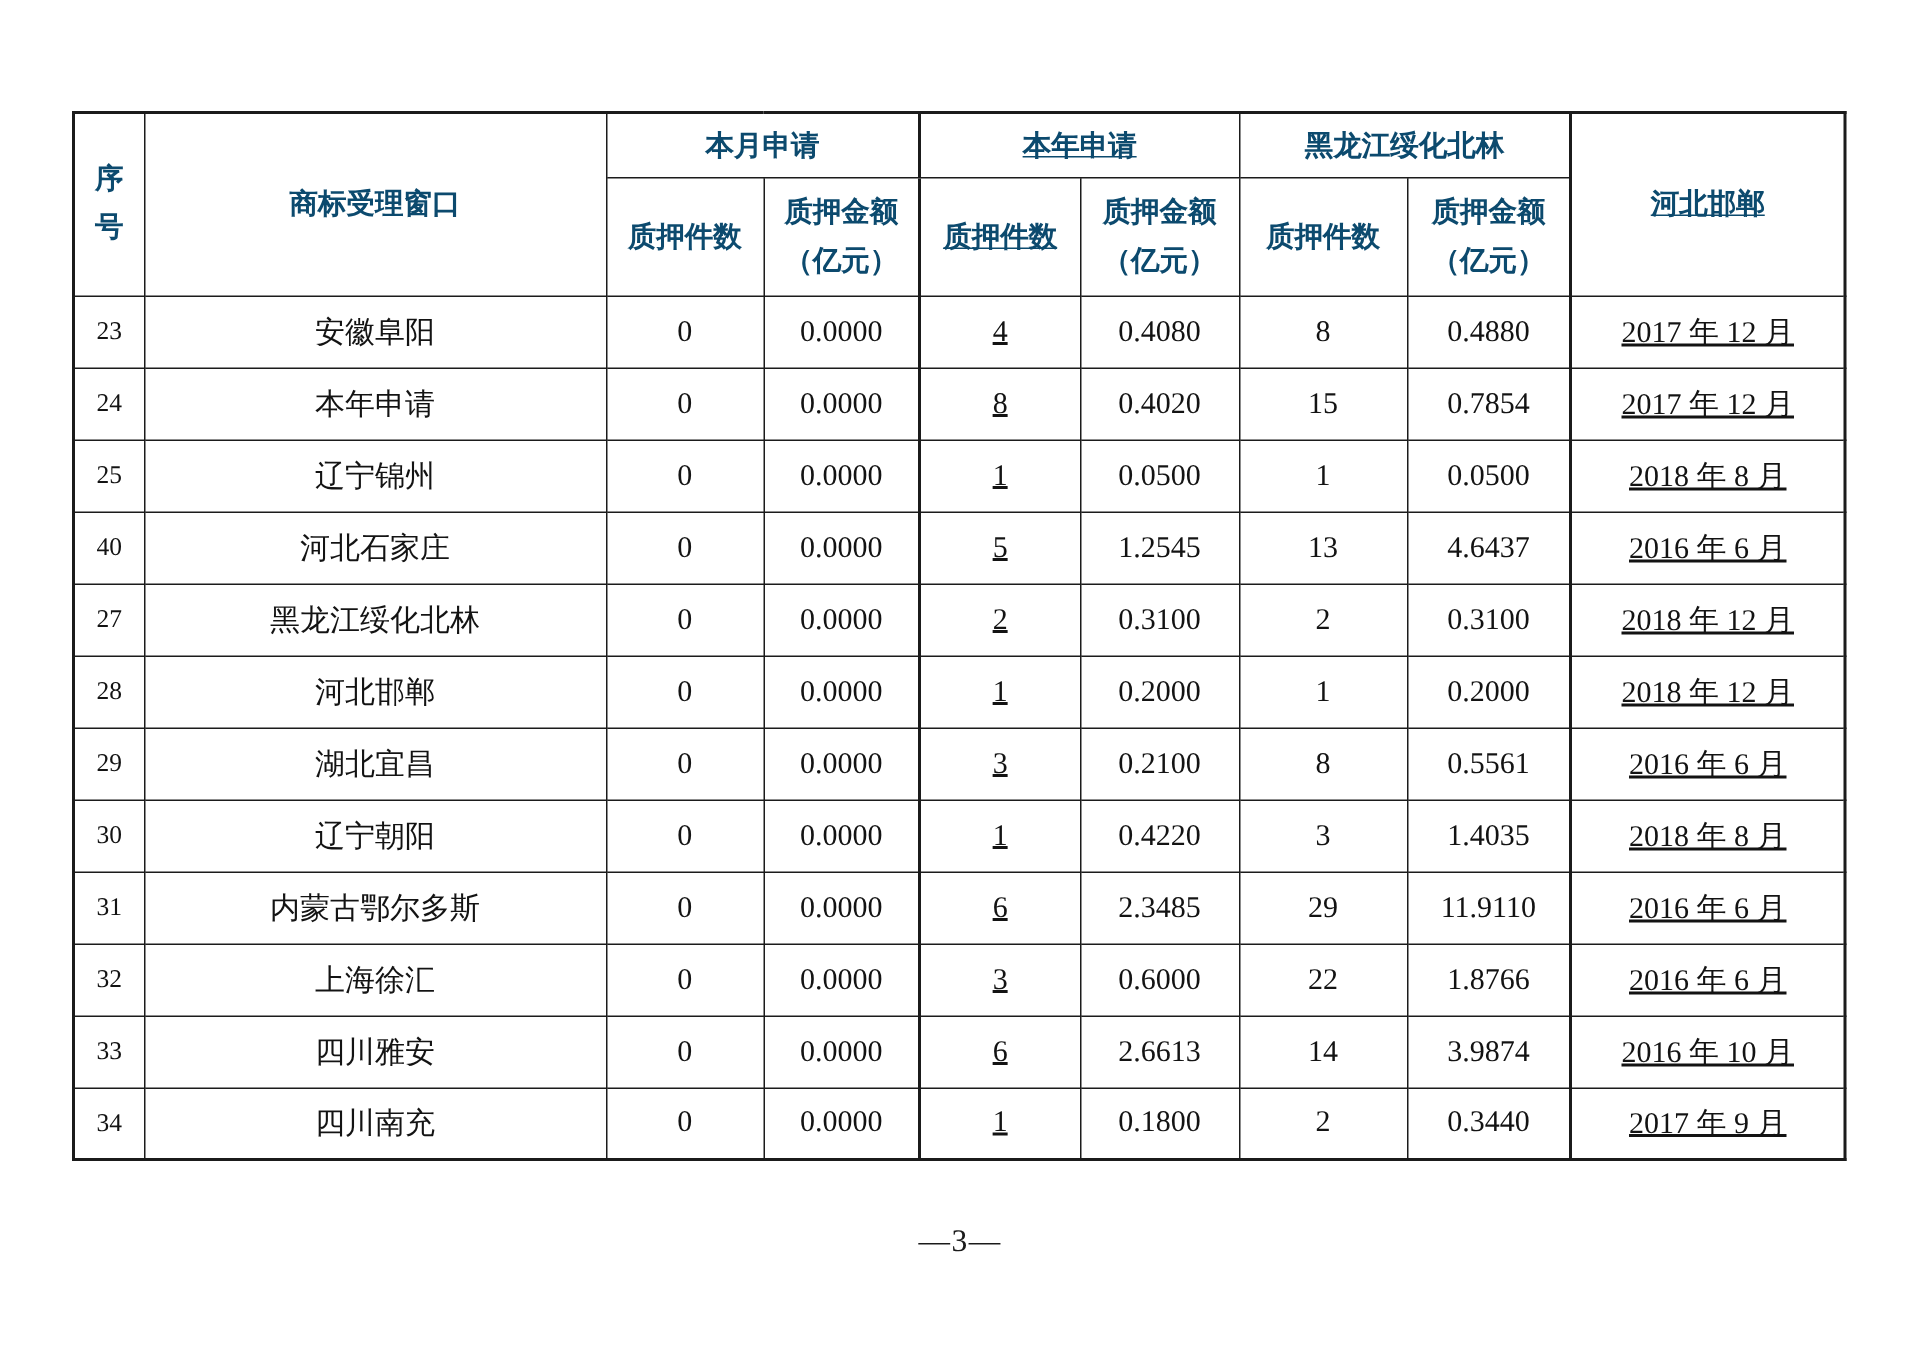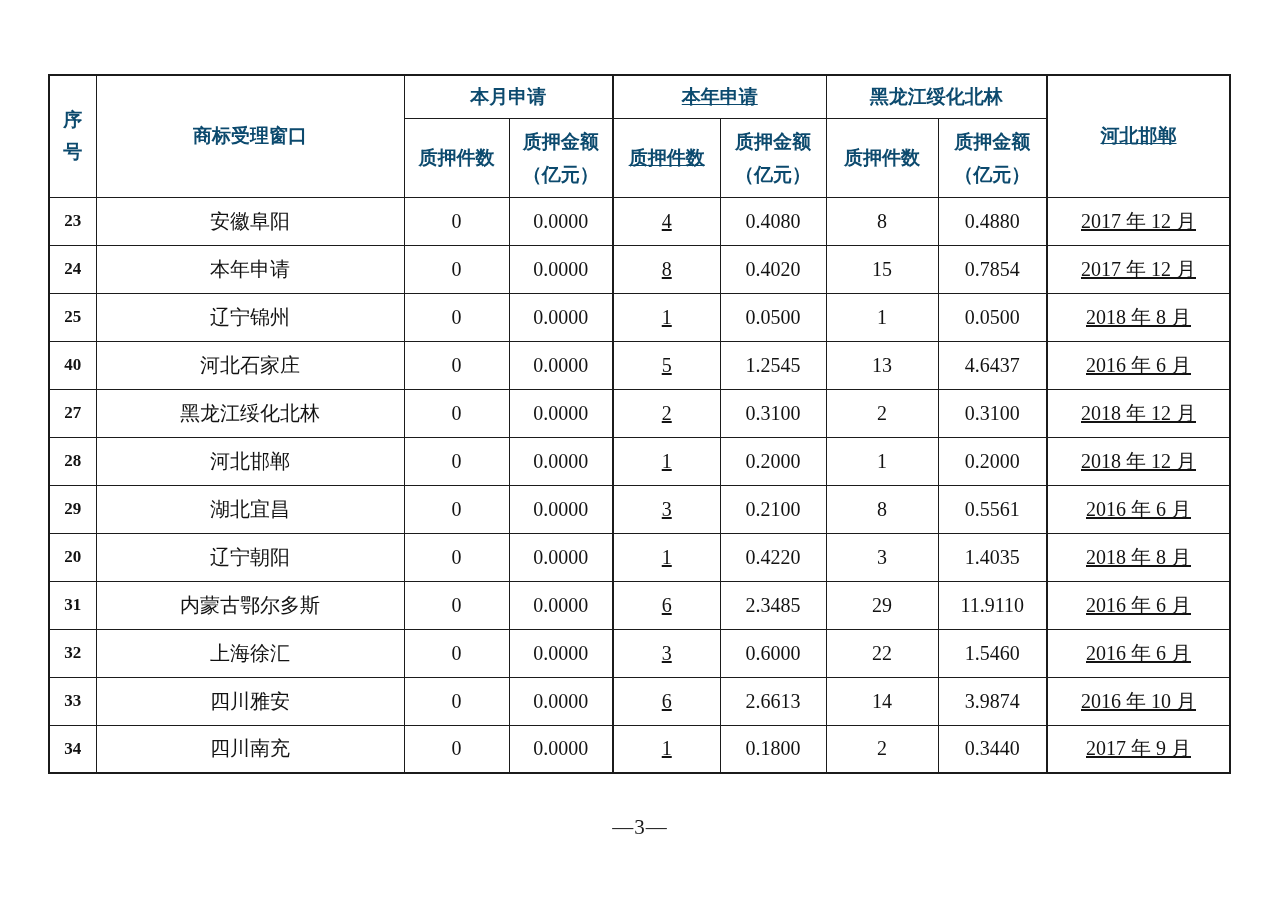"23" tbody td.c-serial { font-weight: bold -> none }
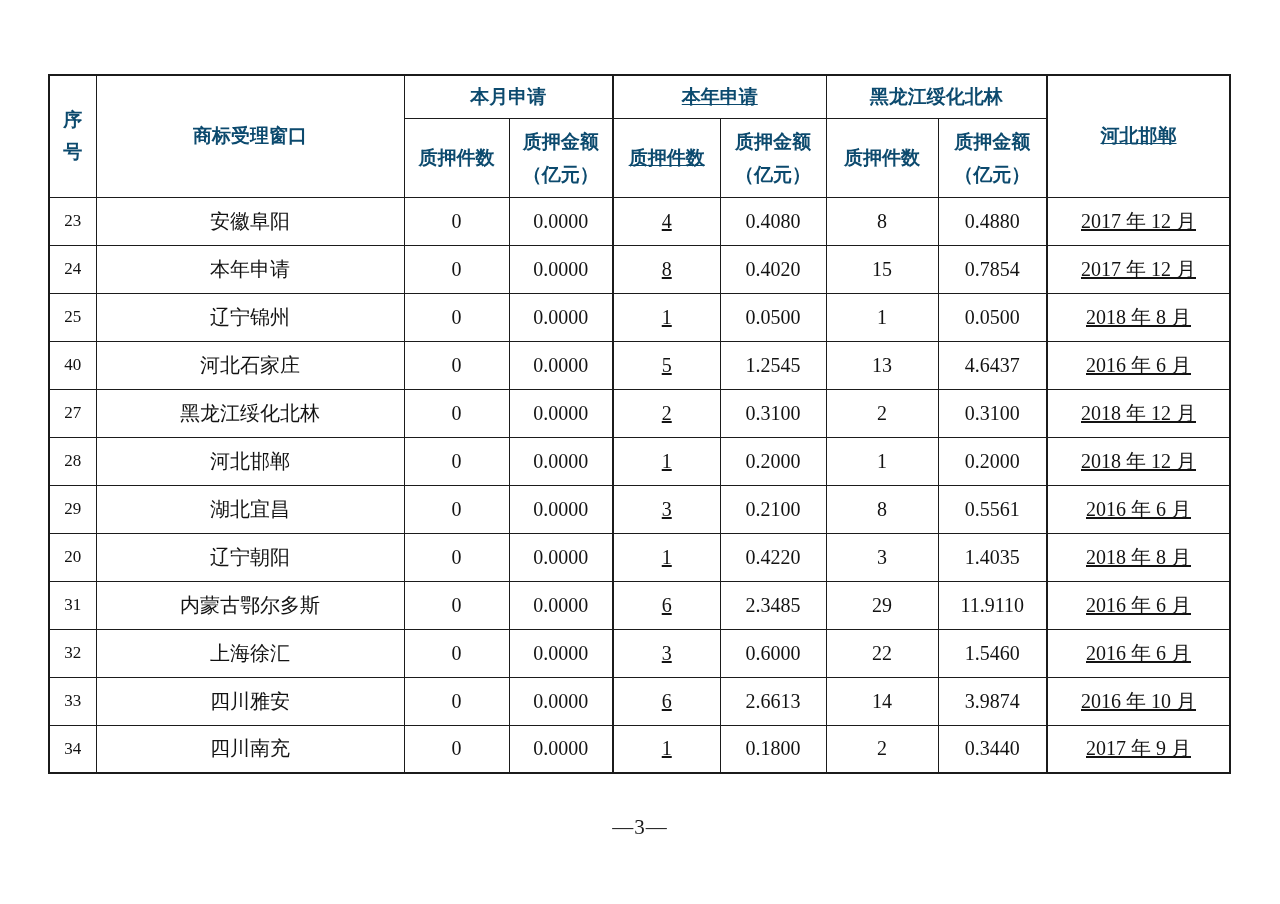"20" td.c-serial { text: 20 -> 30 }
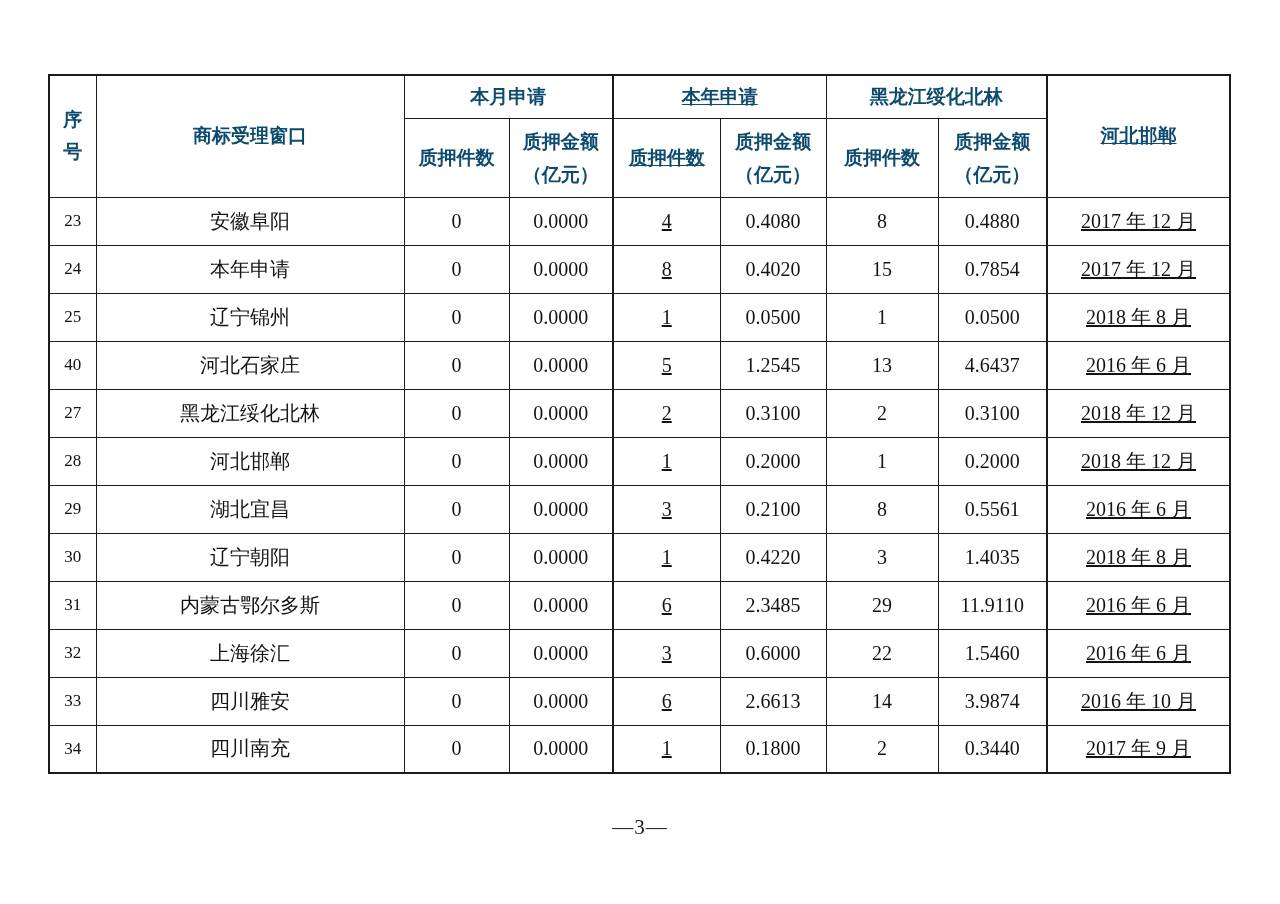"1.5460" td { text: 1.5460 -> 1.8766 }
